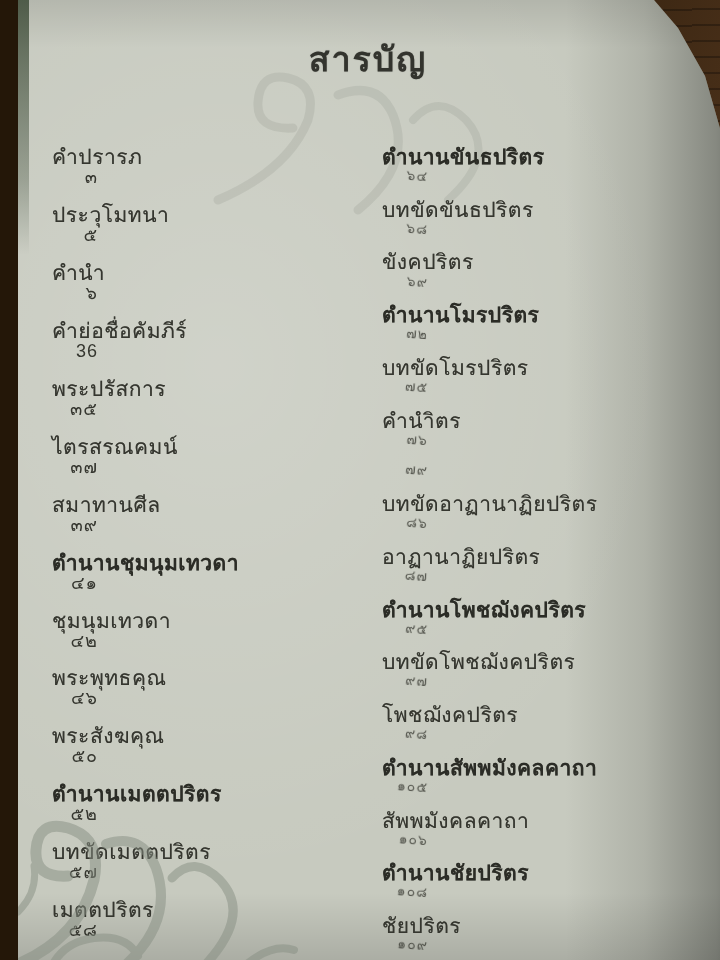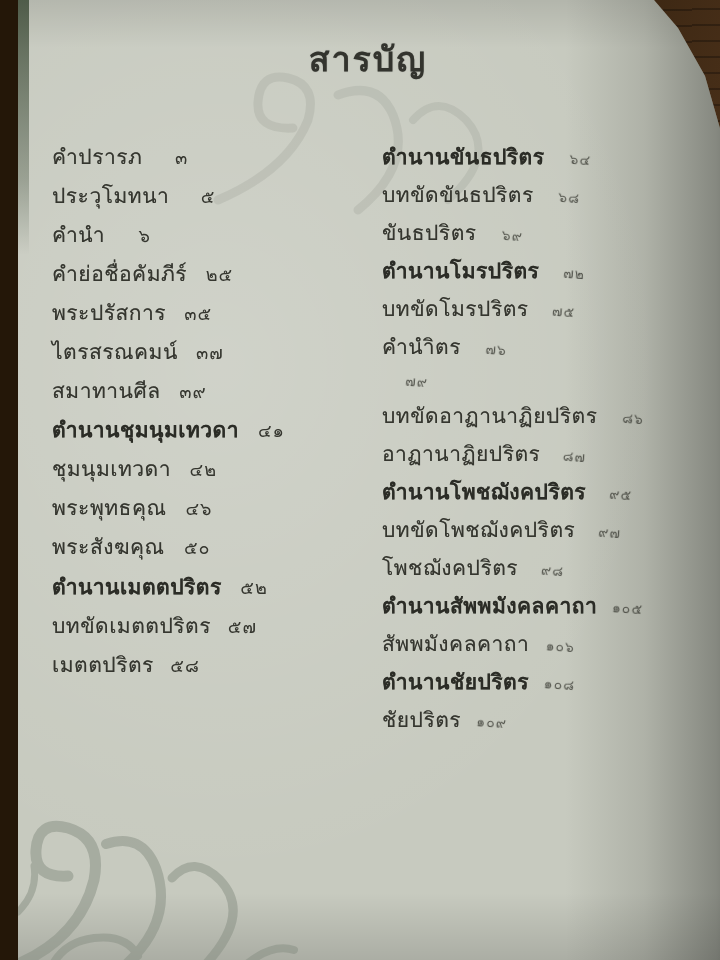"คำปรารภ" .toc-row { flex-direction: none -> column; justify-content: flex-start -> center }
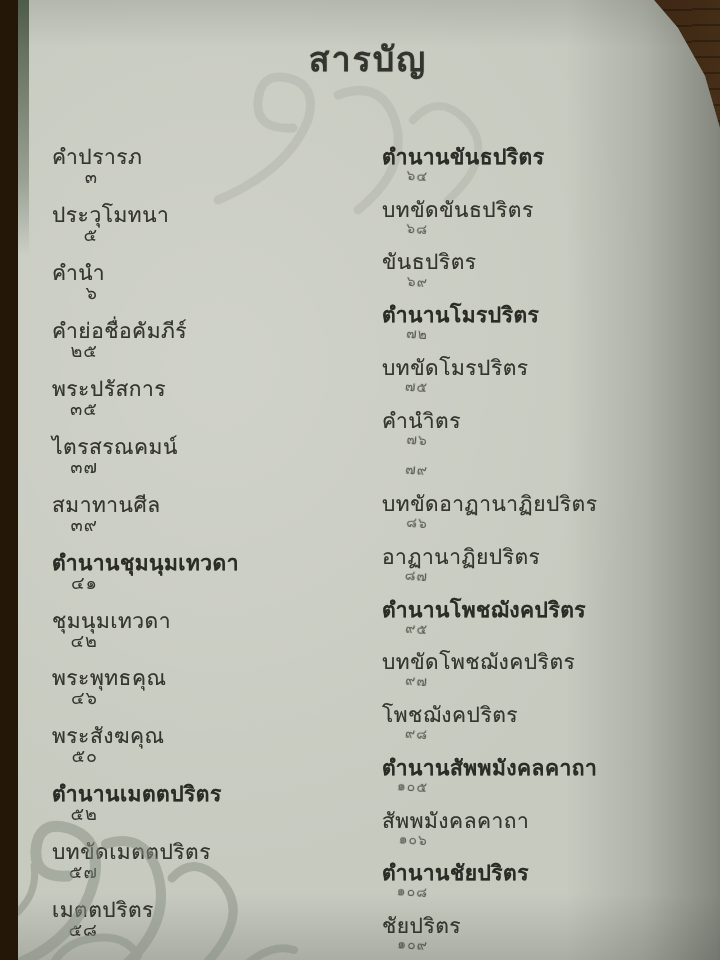"ขันธปริตร" span.lbl { text: ขันธปริตร -> ขังคปริตร }
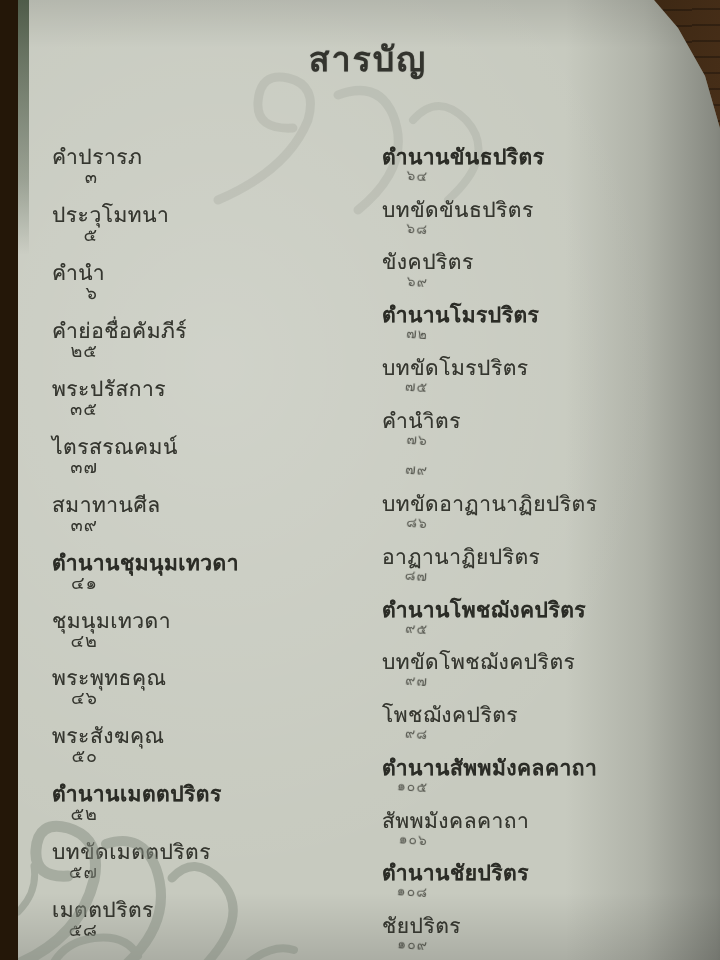"๒๕" span.pg { text: ๒๕ -> 36 }
